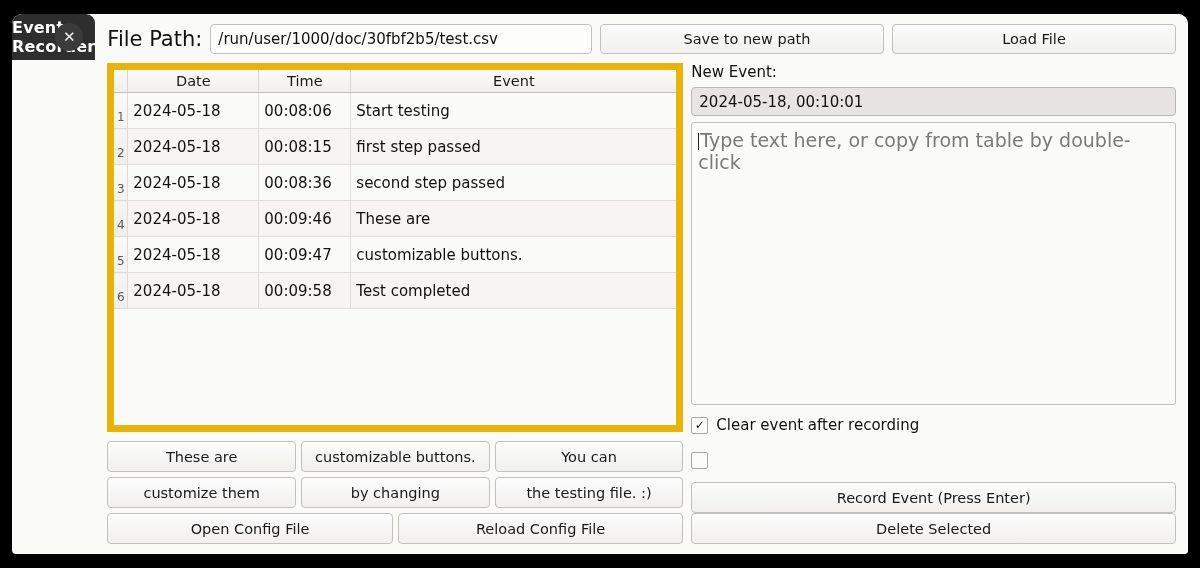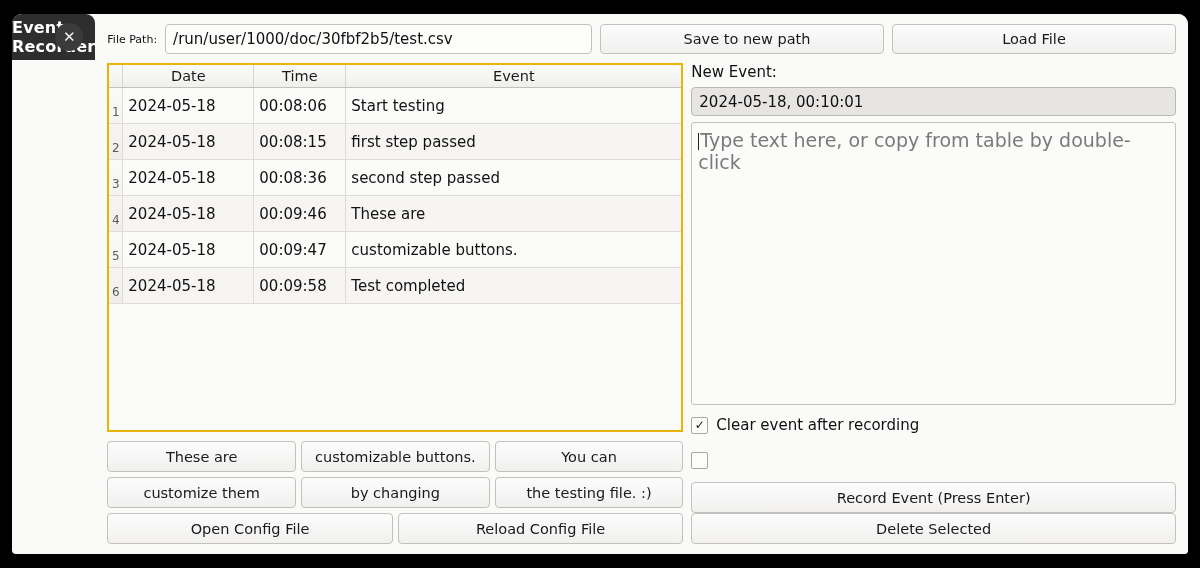"File Path:" #file-path-label { font-size: 11px -> 21px }
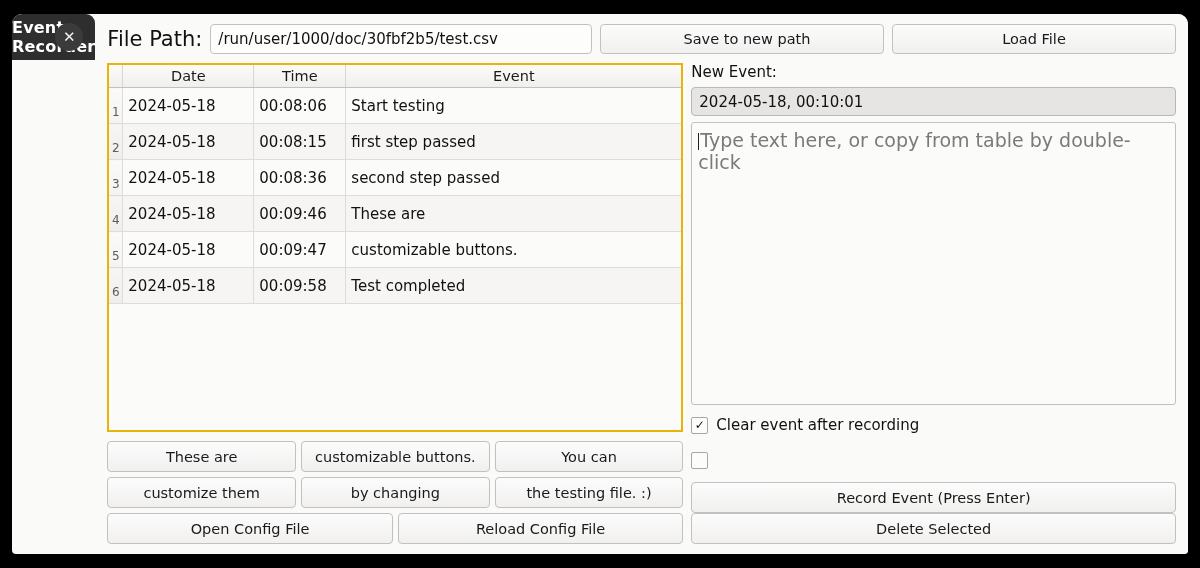"Date" #table-wrap { border: 2px solid #eab308 -> 7px solid #eab308 }
